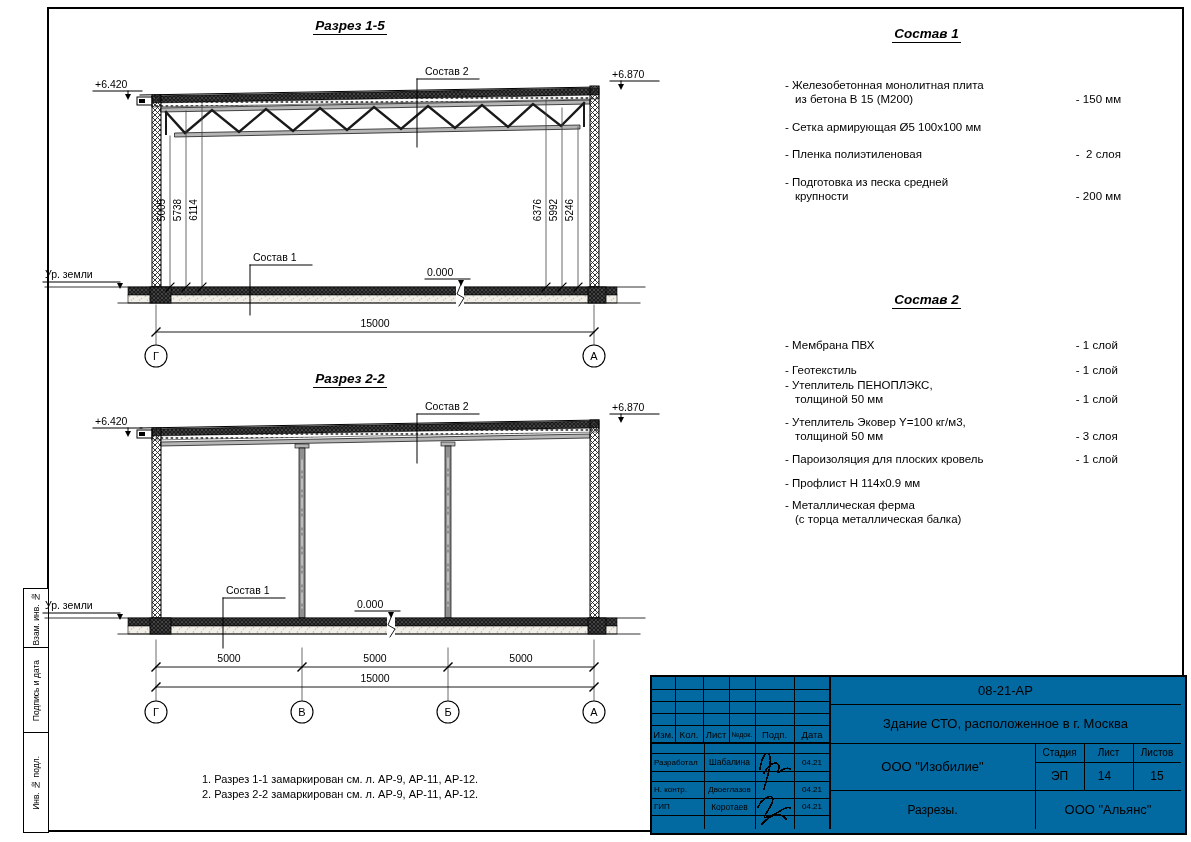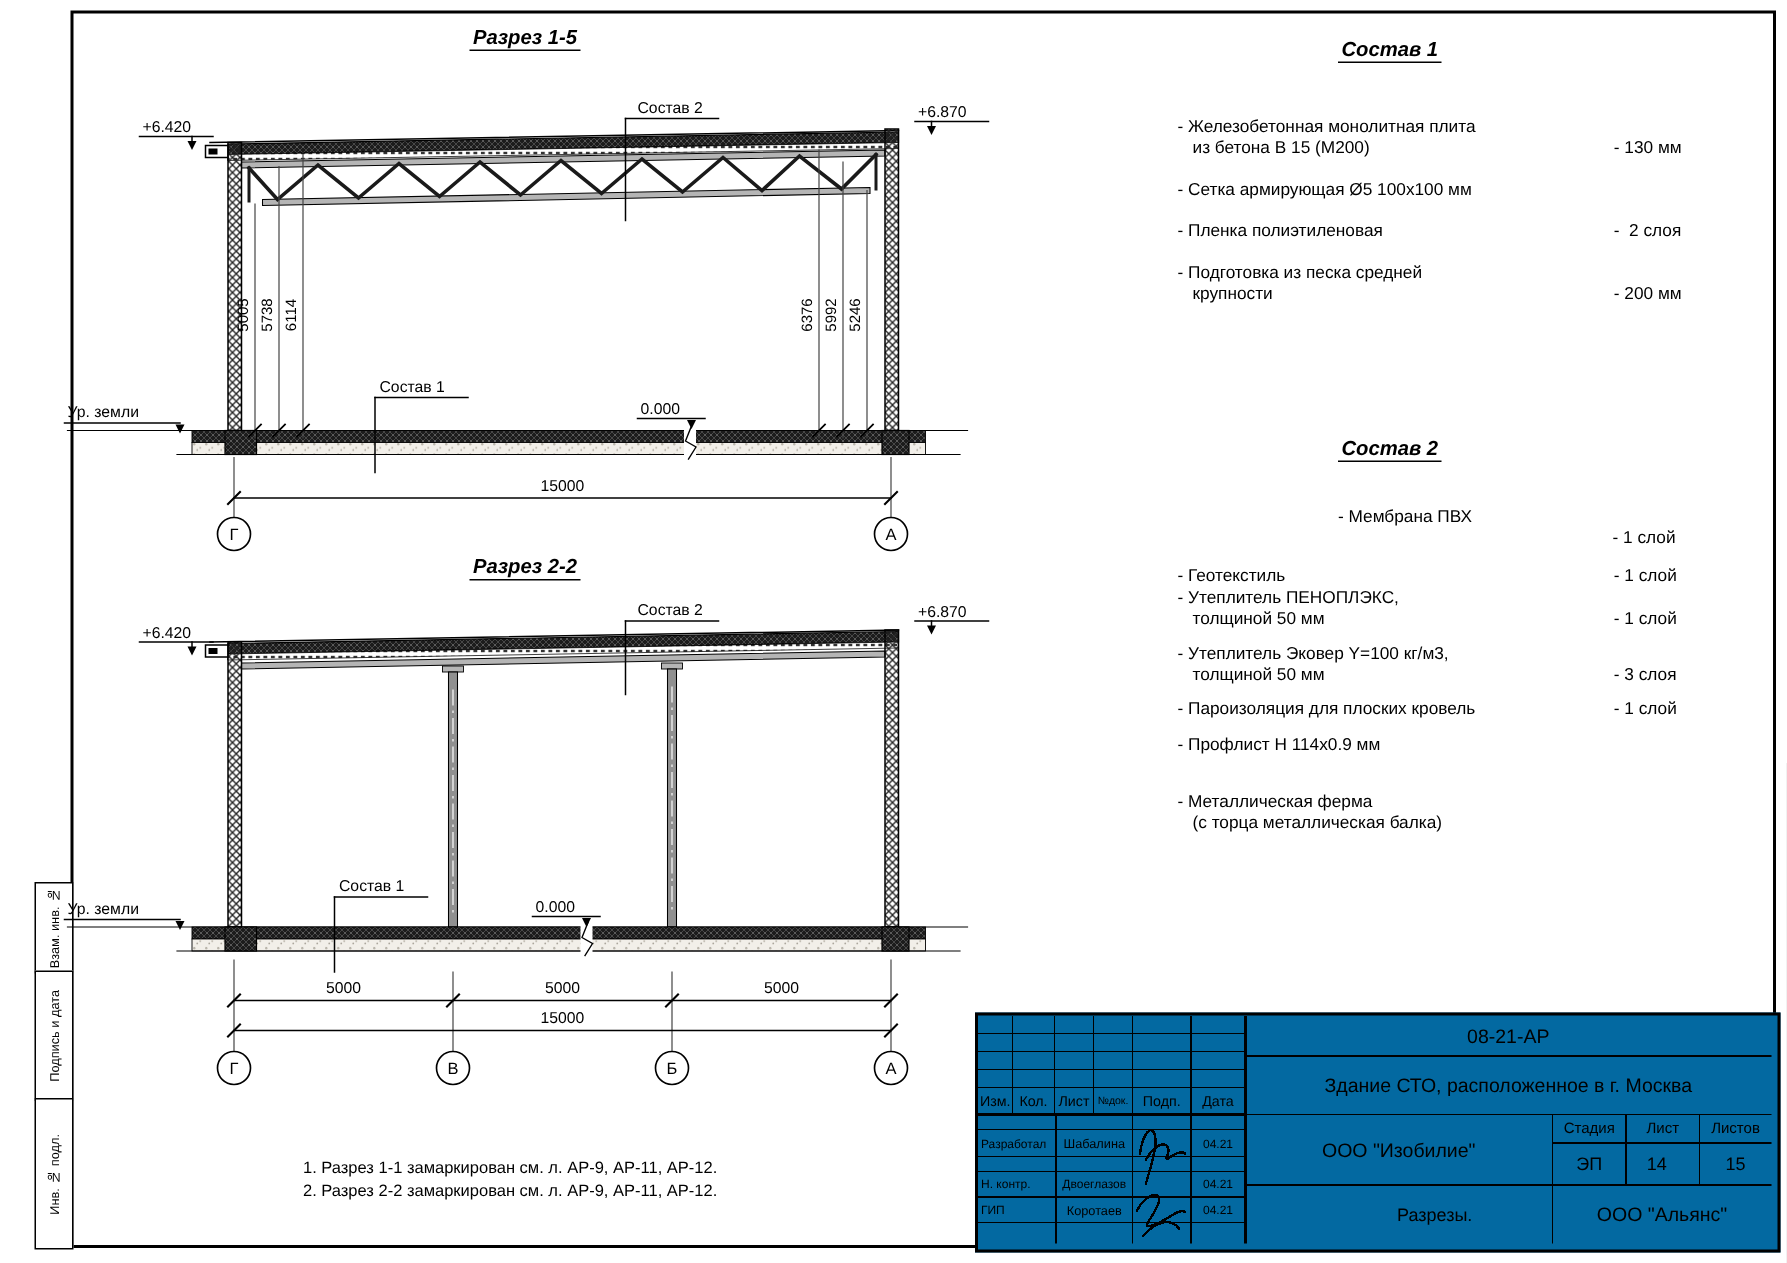"- 130 мм" div.item-value { text: 130 -> 150 }
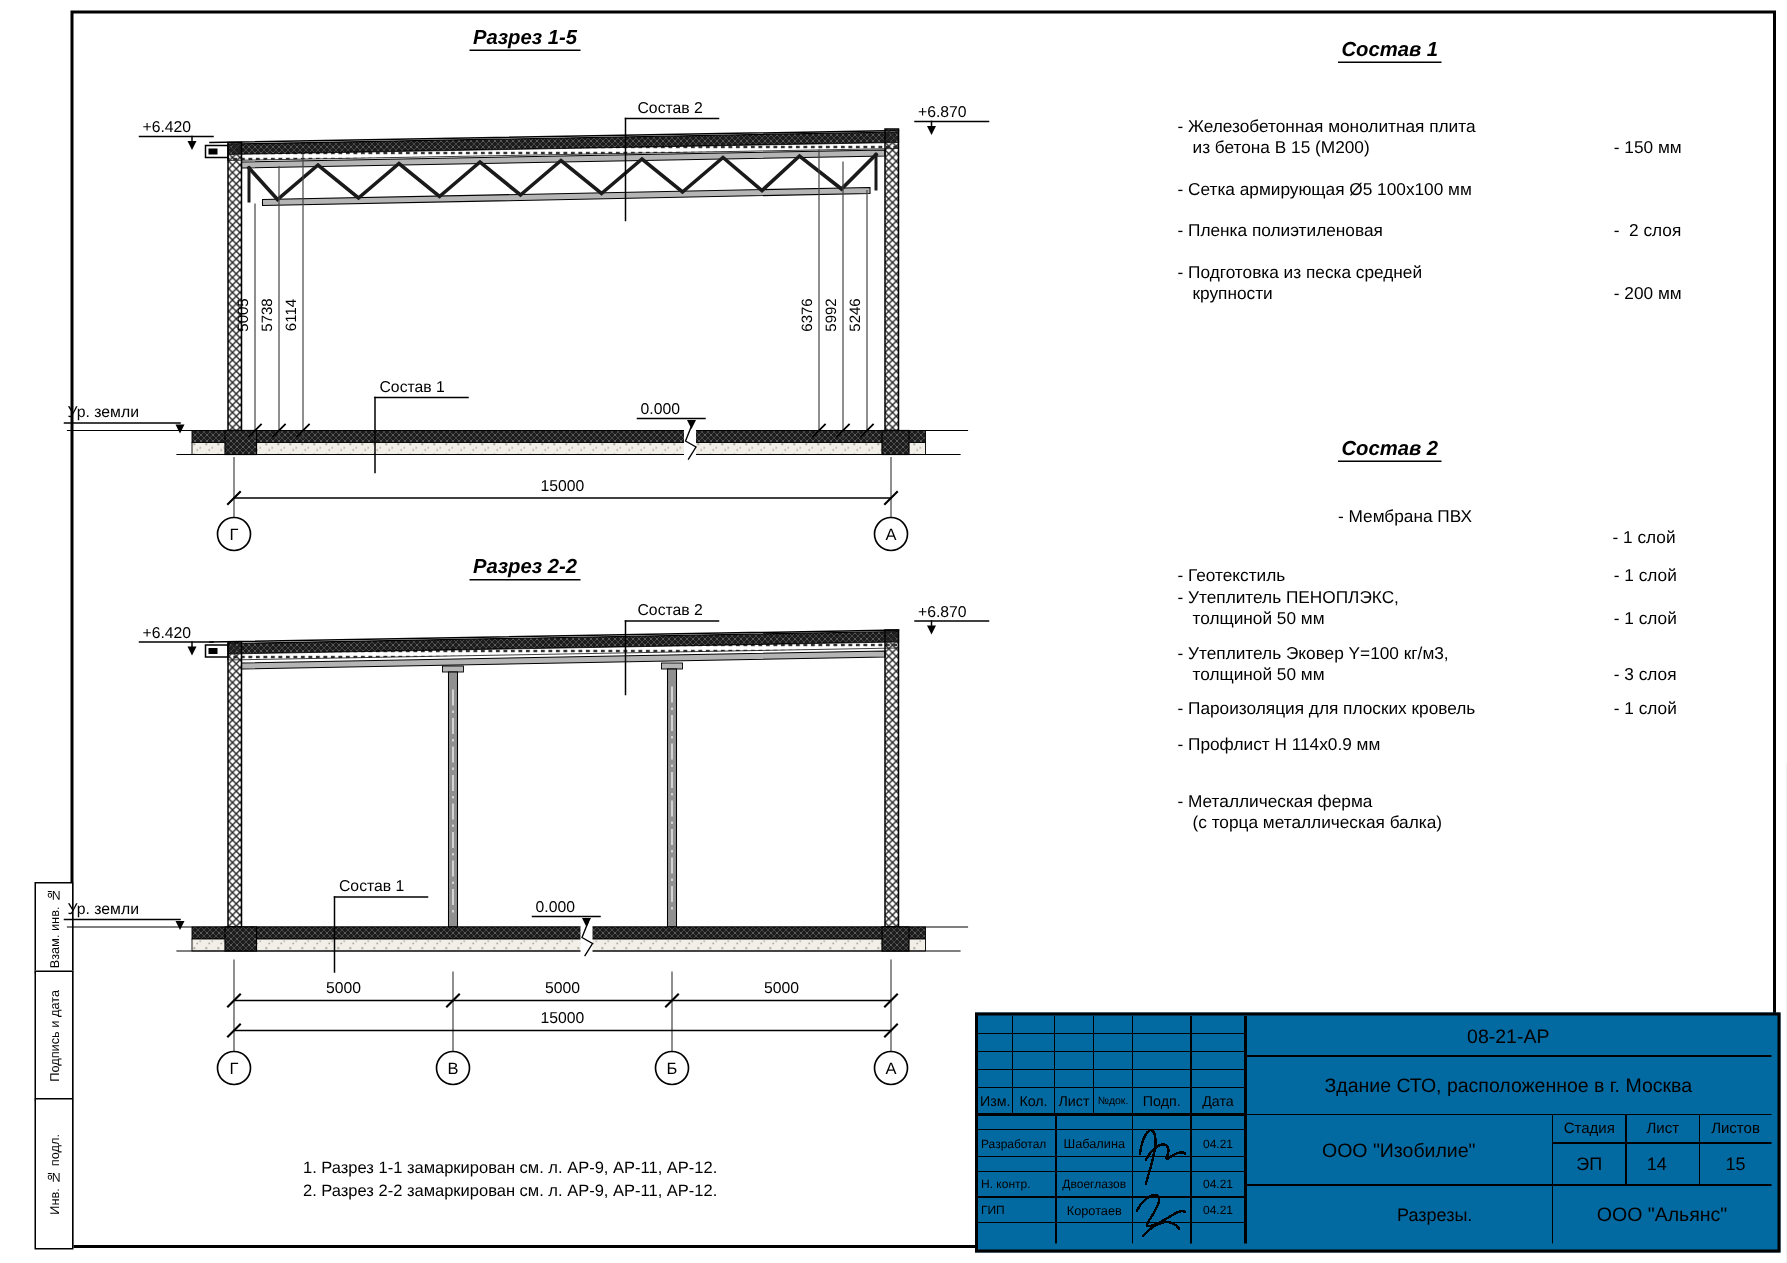"- Мембрана ПВХ" div.comp-row { flex-direction: column -> none }
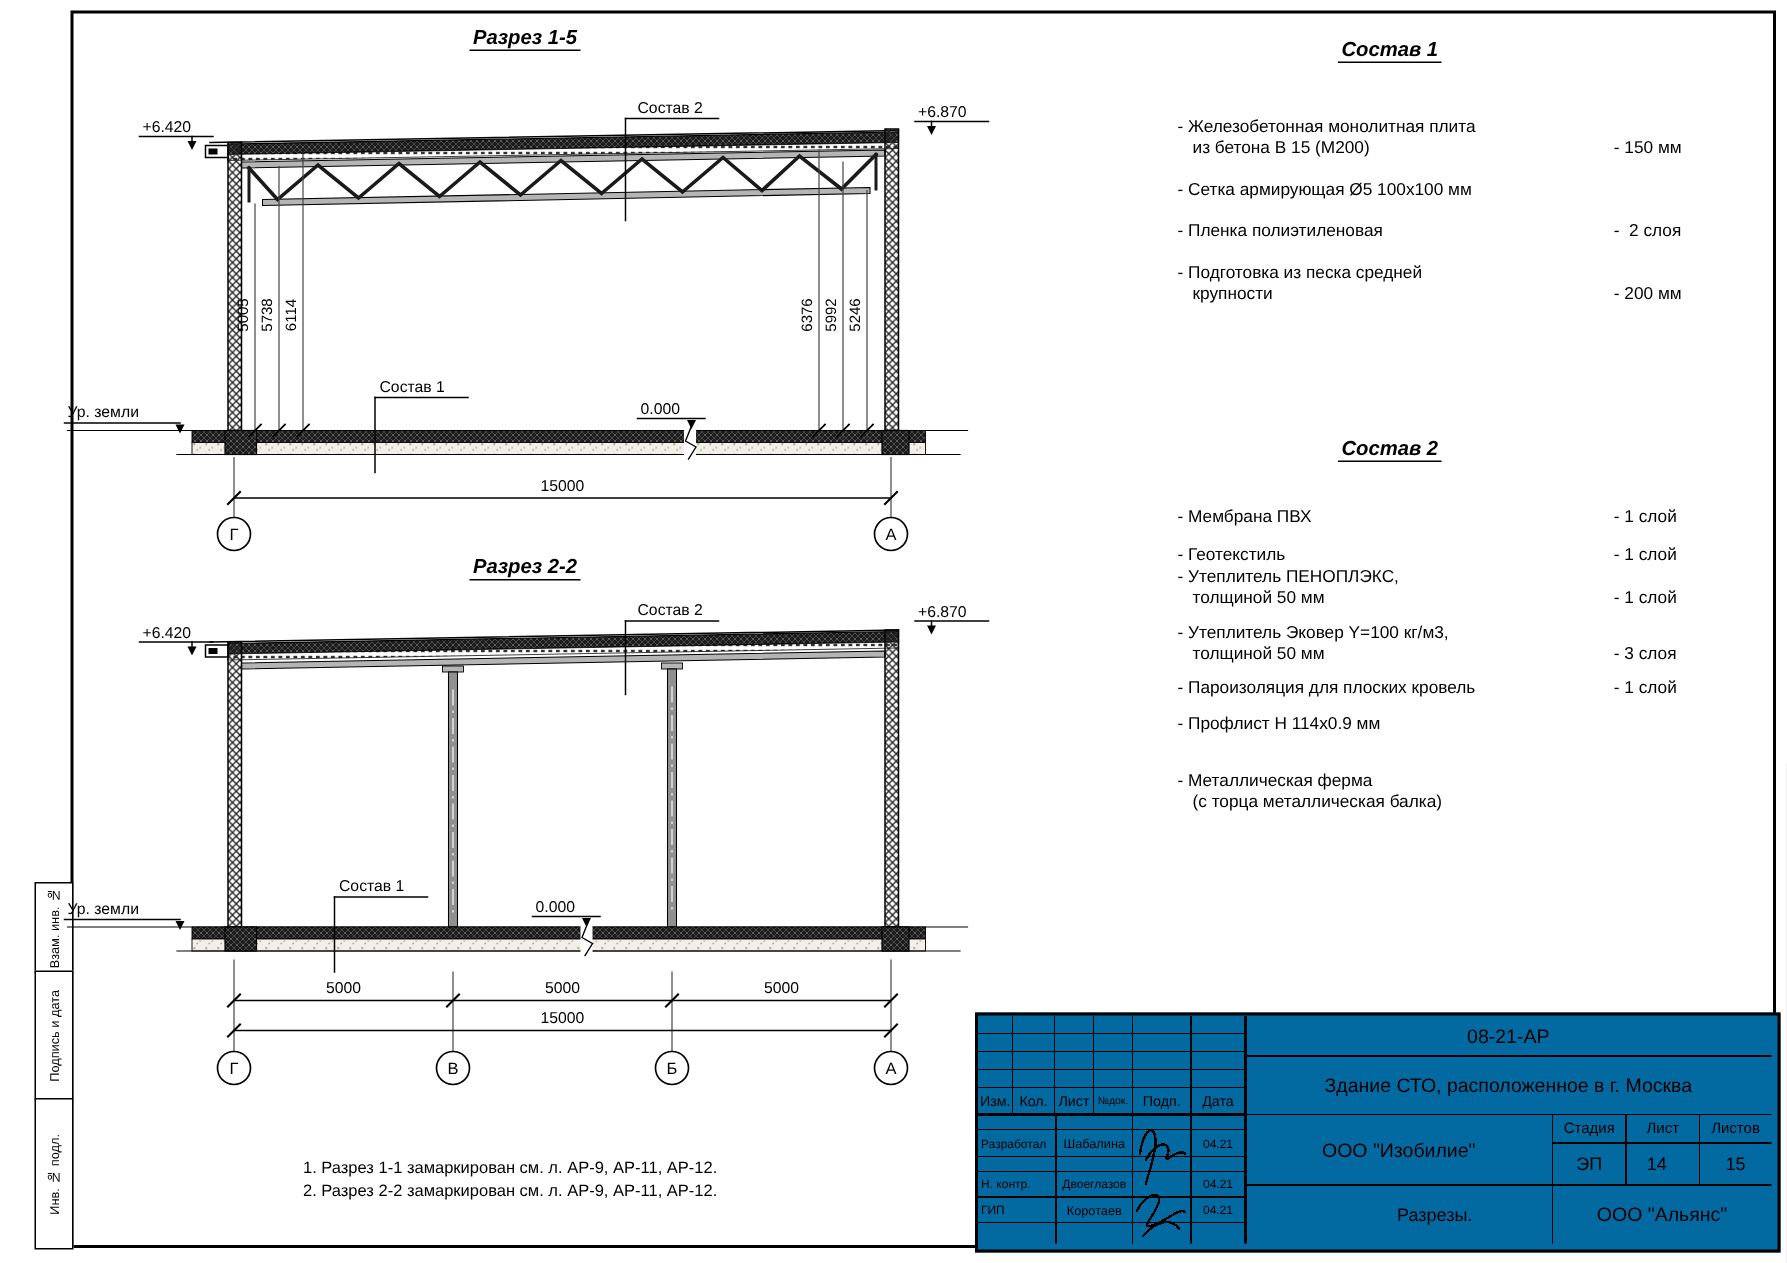"- Профлист Н 114x0.9 мм" div.comp-row { margin-bottom: 24px -> 8px }
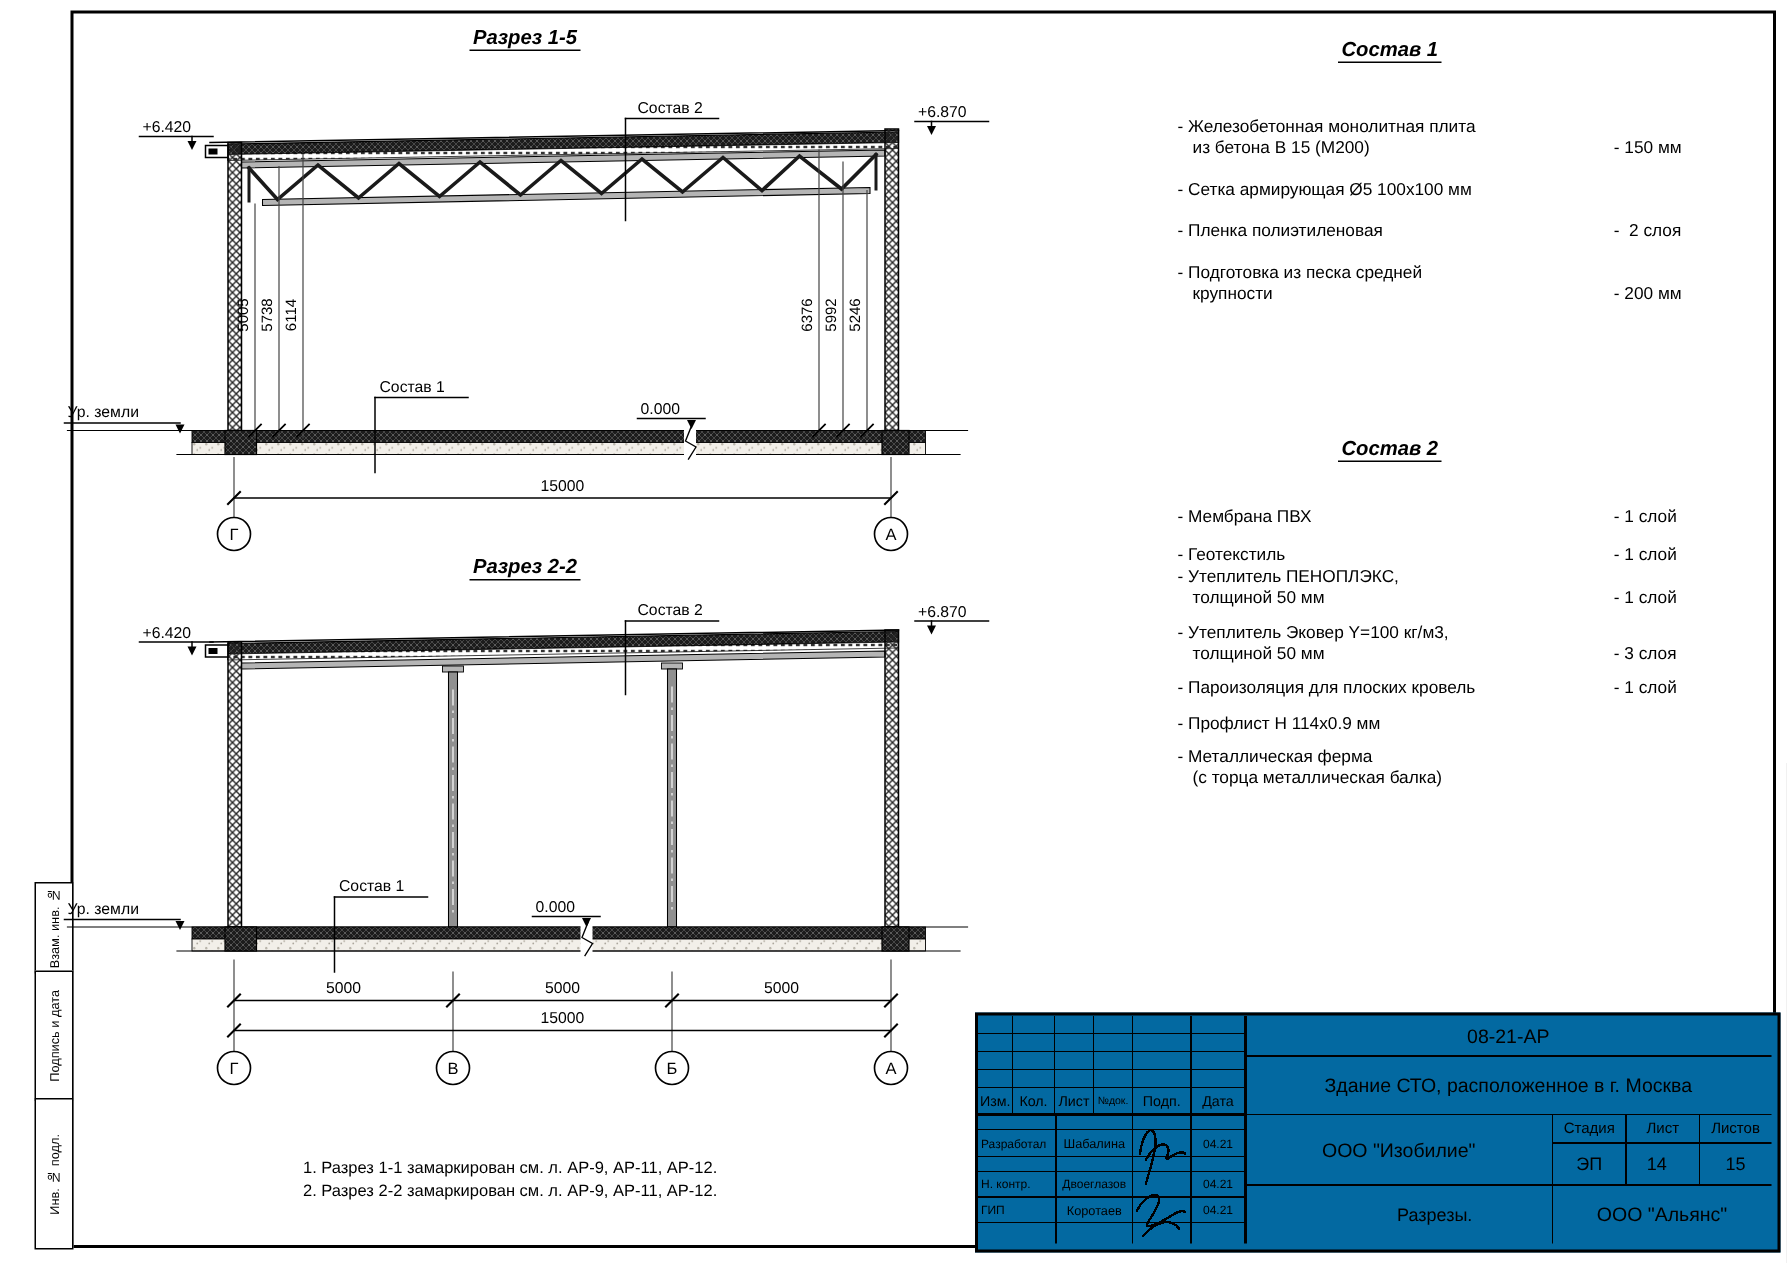"Разрезы." div.cell { padding-left: 24px -> none }
